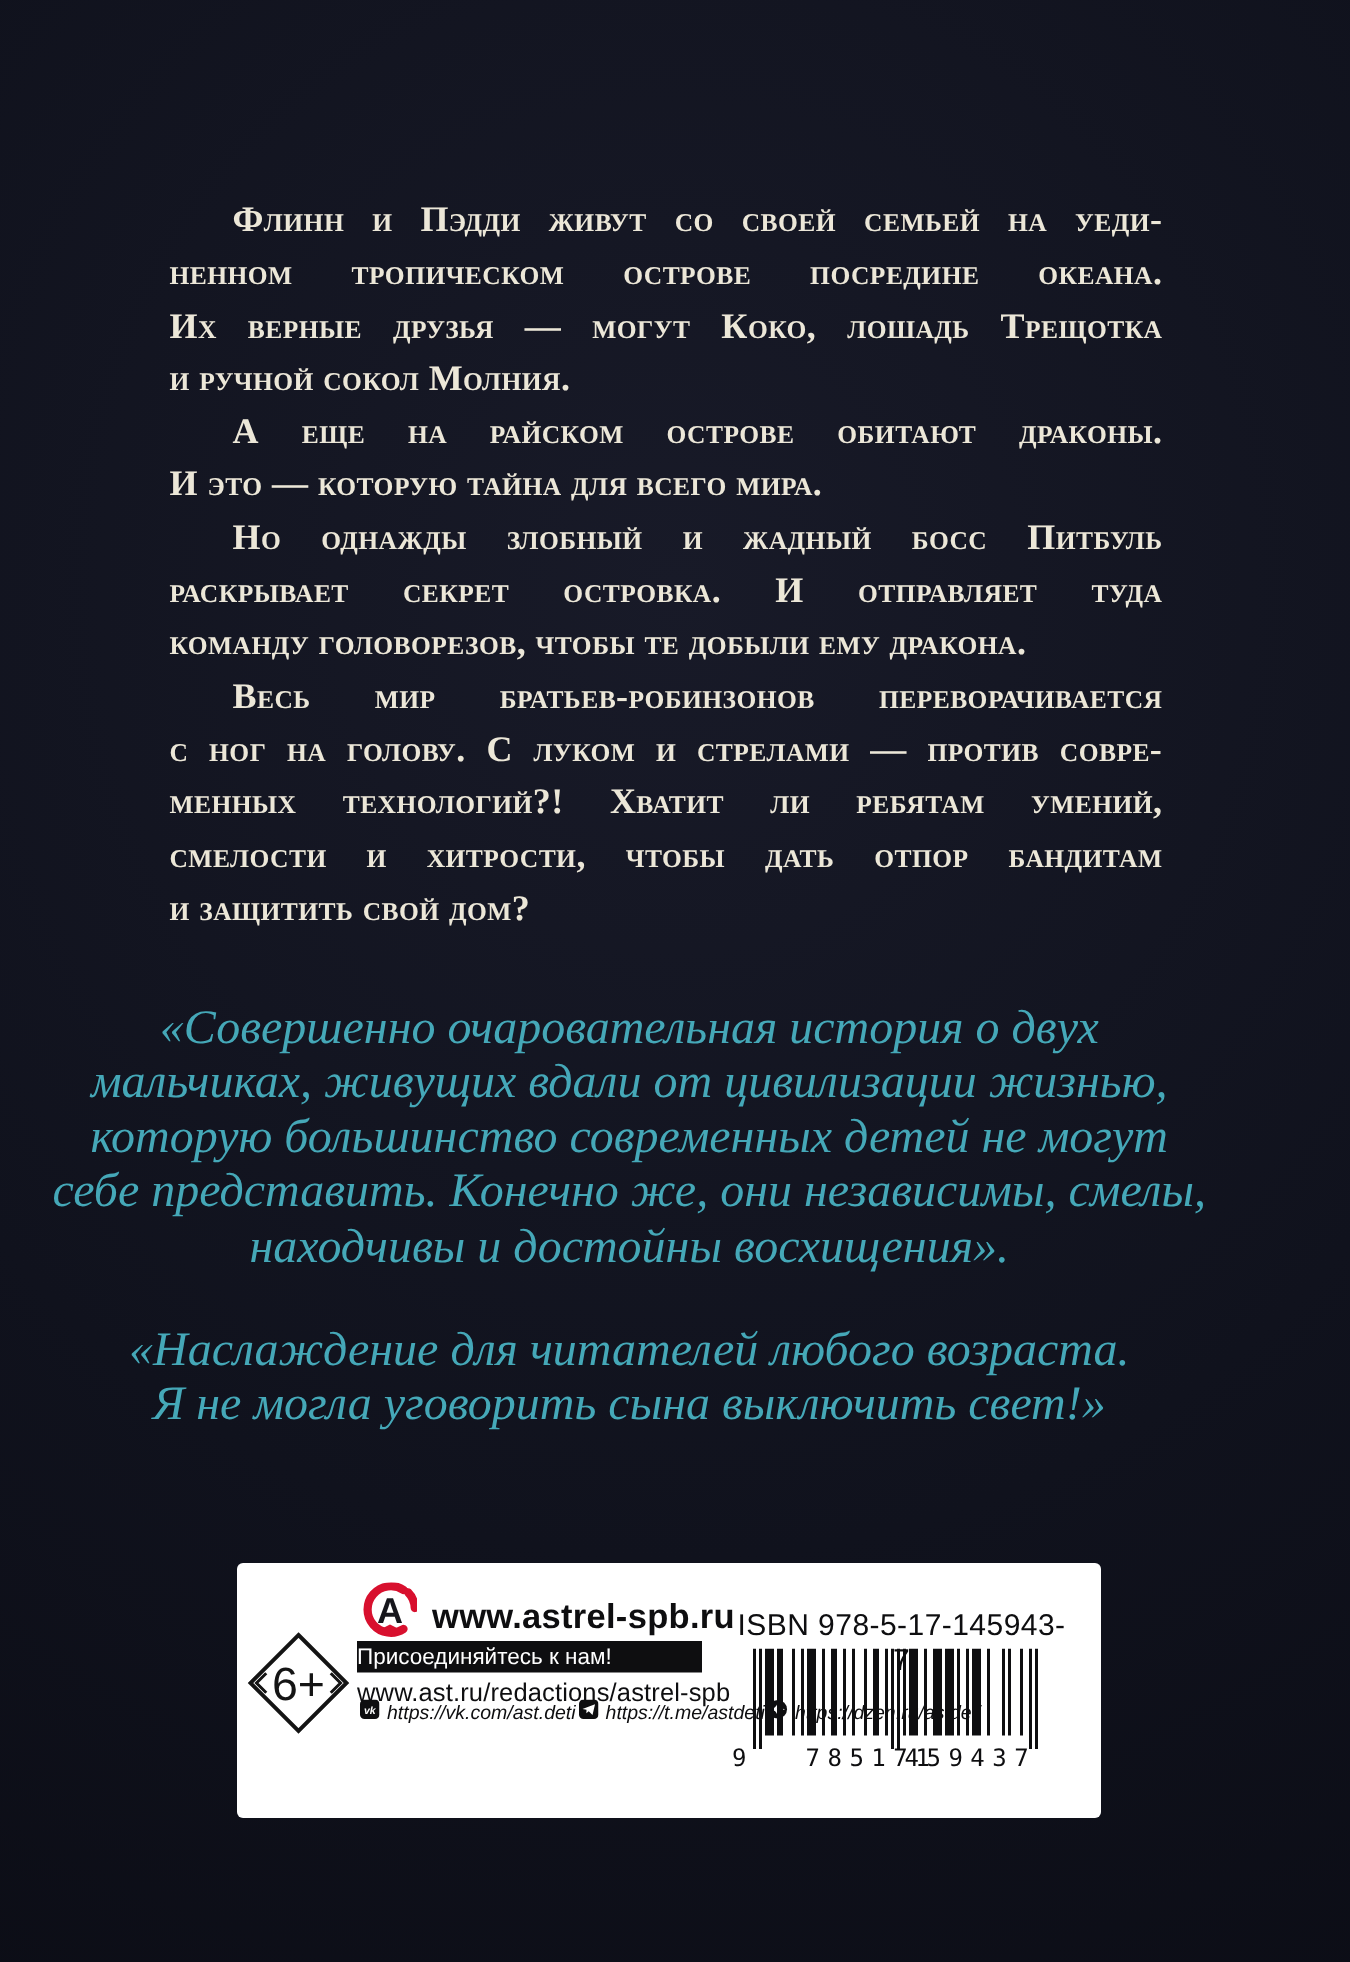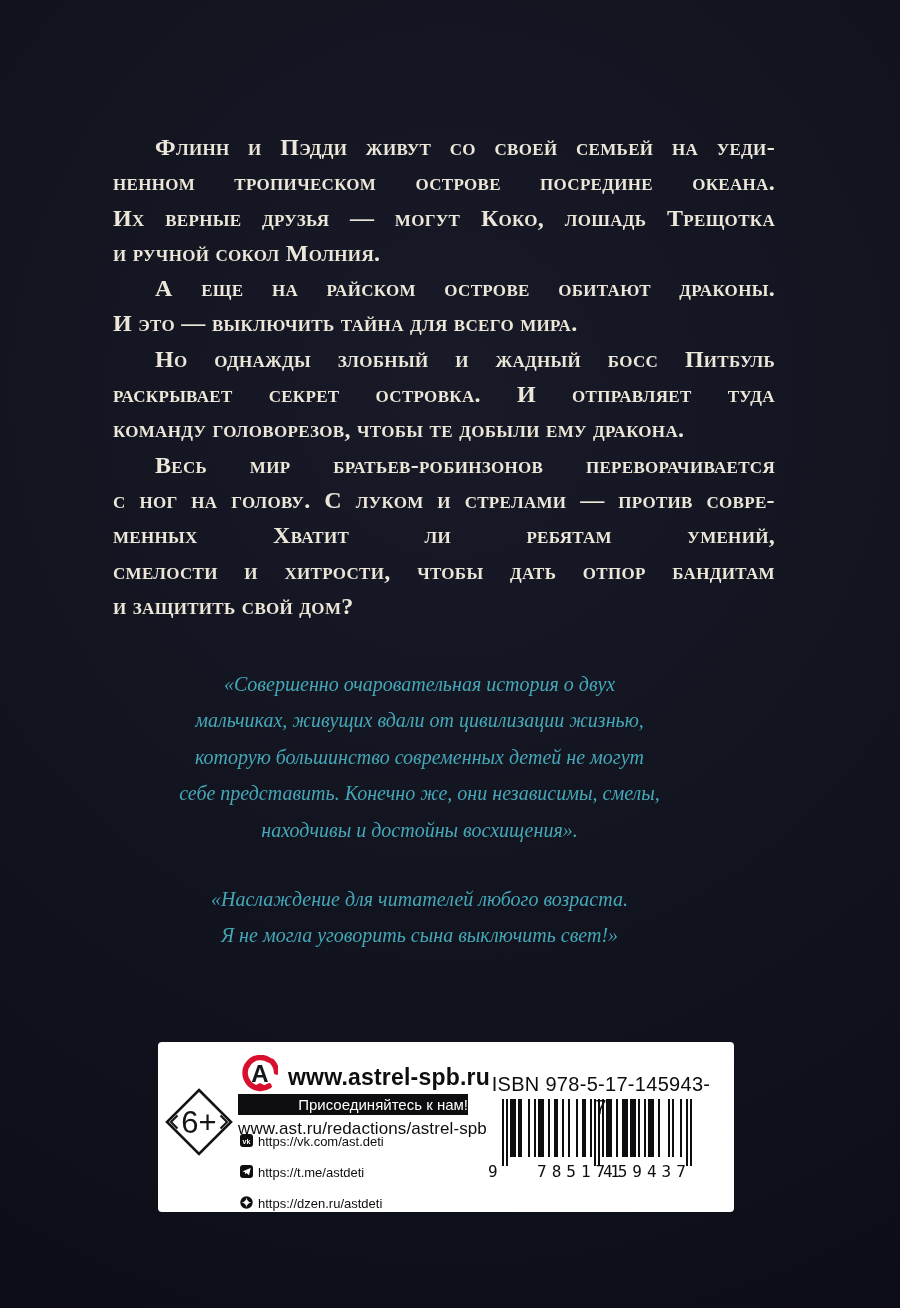"И это — выключить тайна" div.pline { text: выключить -> которую }
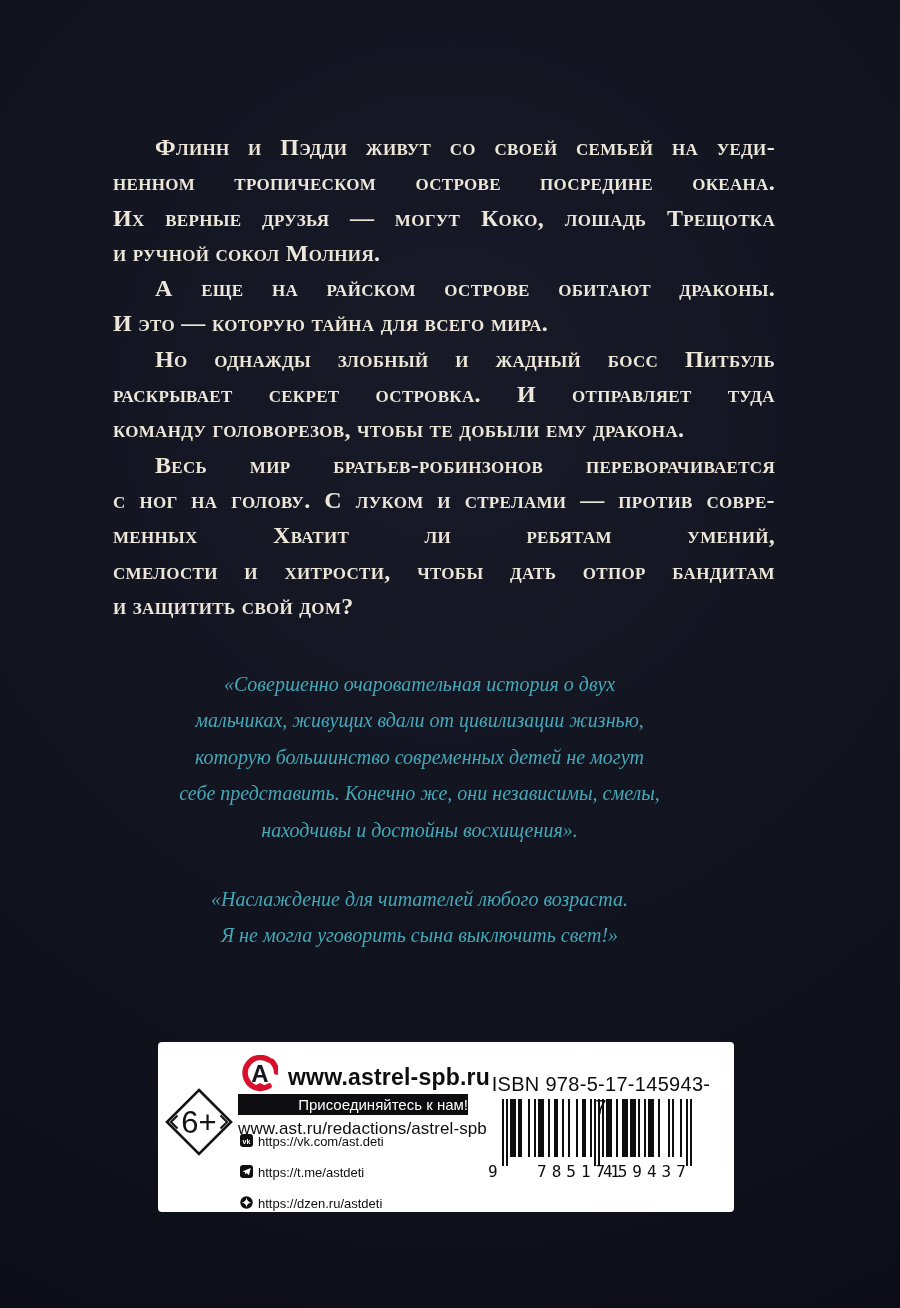"технологий?!" span { html: none -> <span>технологий?!</span> }
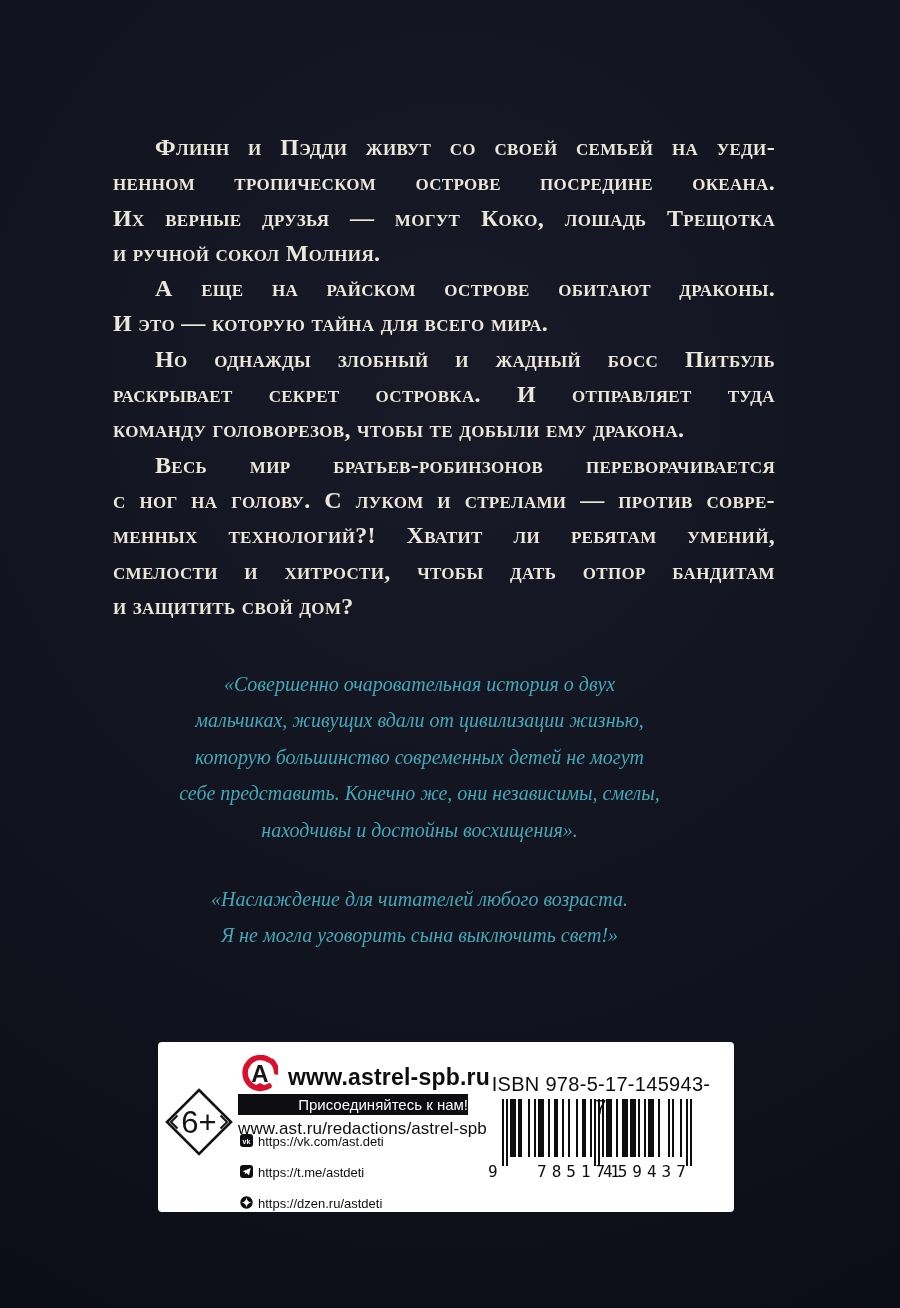"«Совершенно очаровательная история о" .quote { font-size: 20px -> 32px }
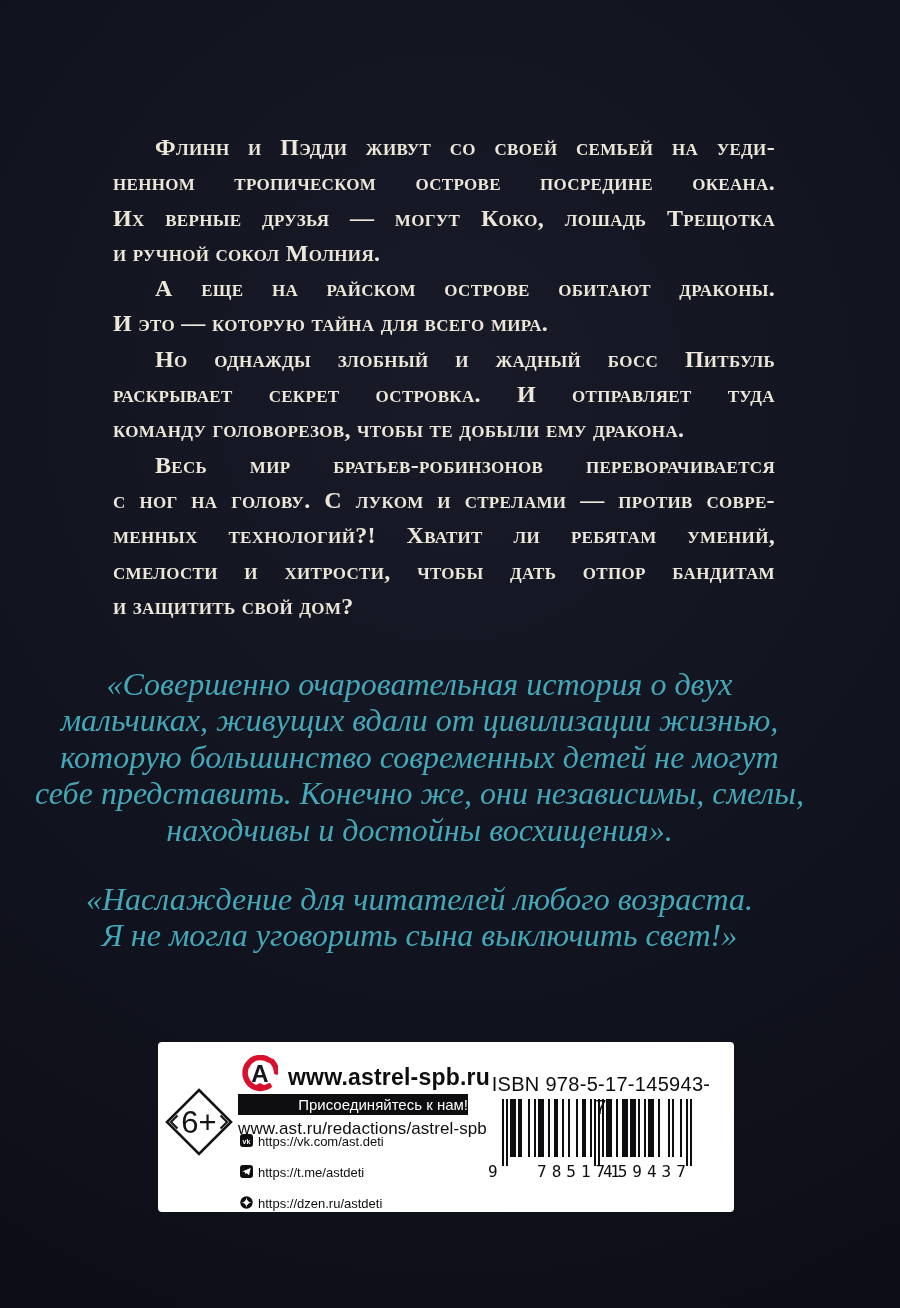"Присоединяйтесь к нам!" .join-banner { text-align: right -> left }
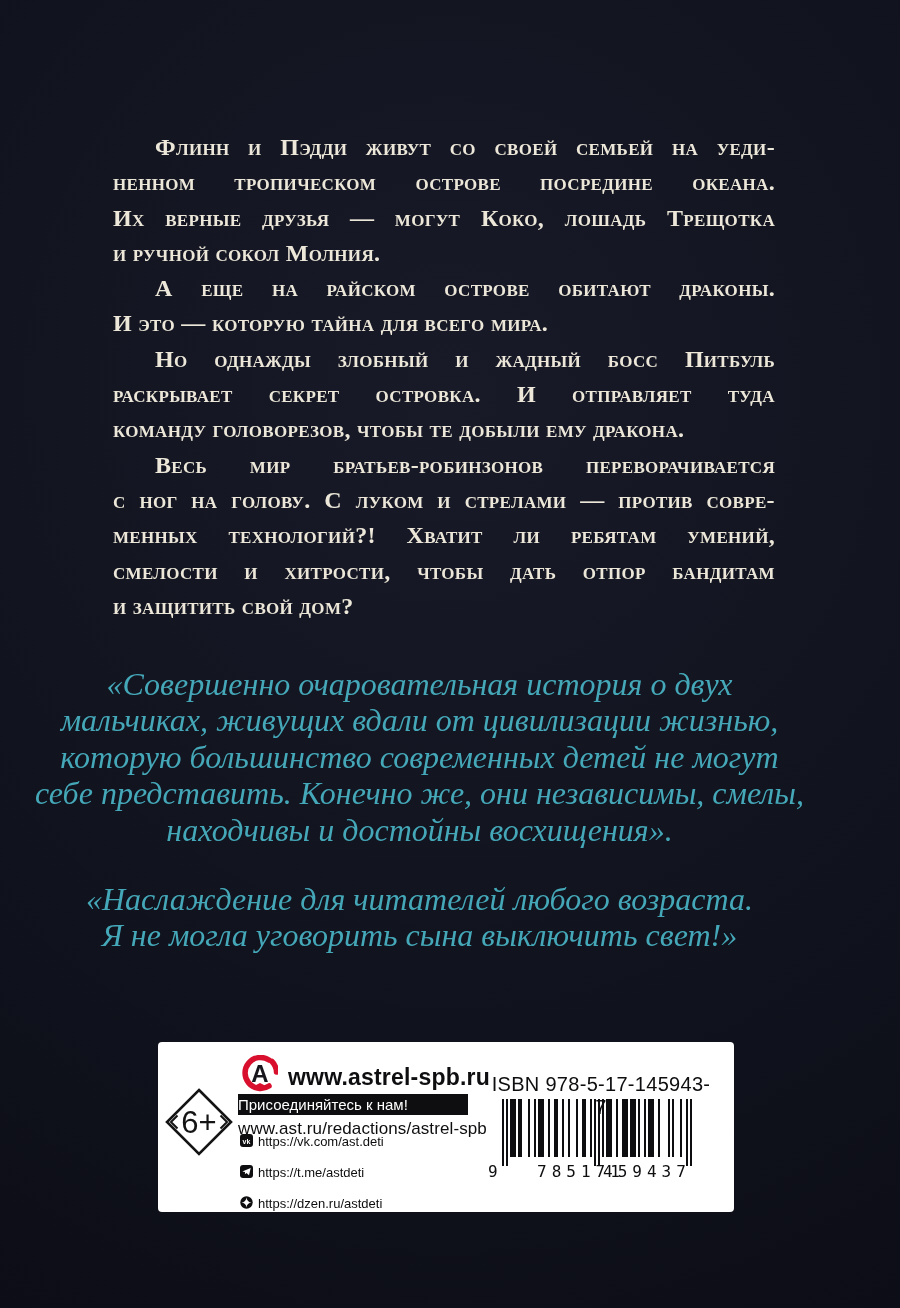"https://vk.com/ast.deti" .social-links { flex-direction: column -> row; font-style: none -> italic; gap: 17px -> 2px }
